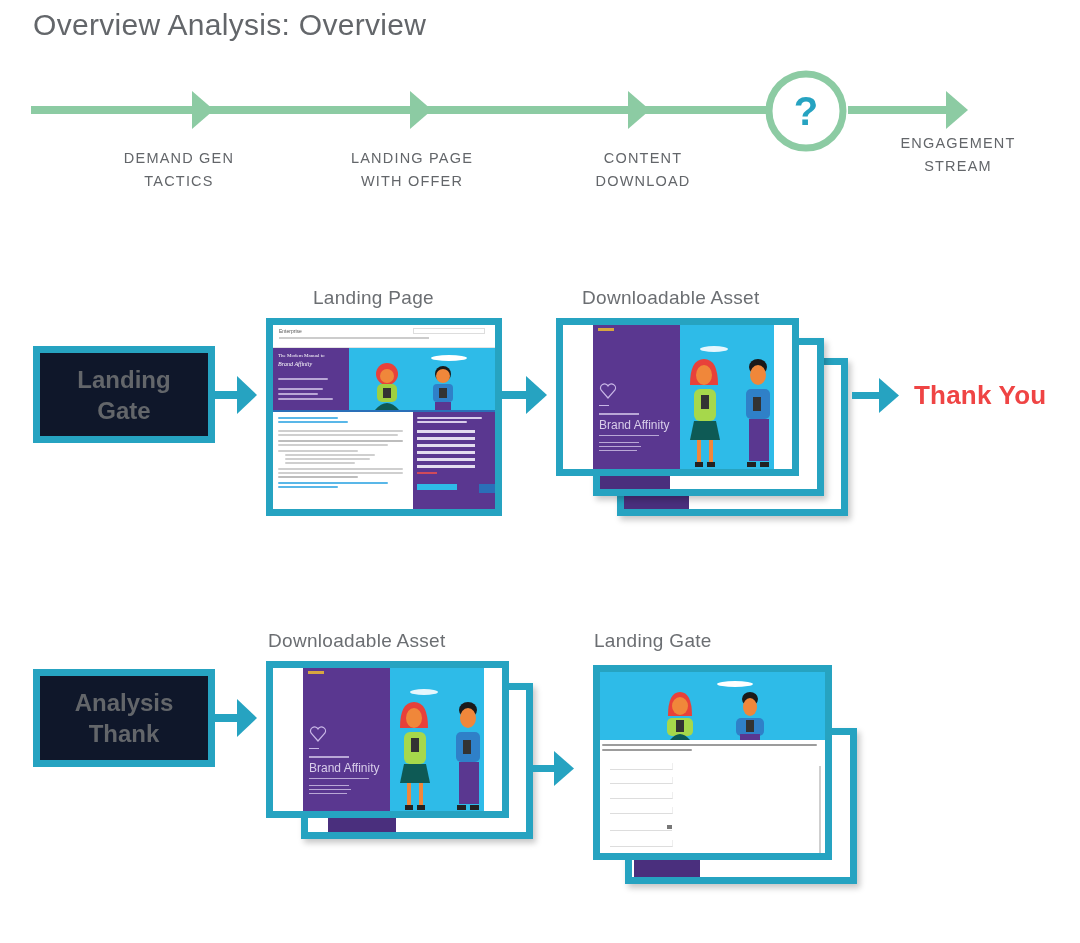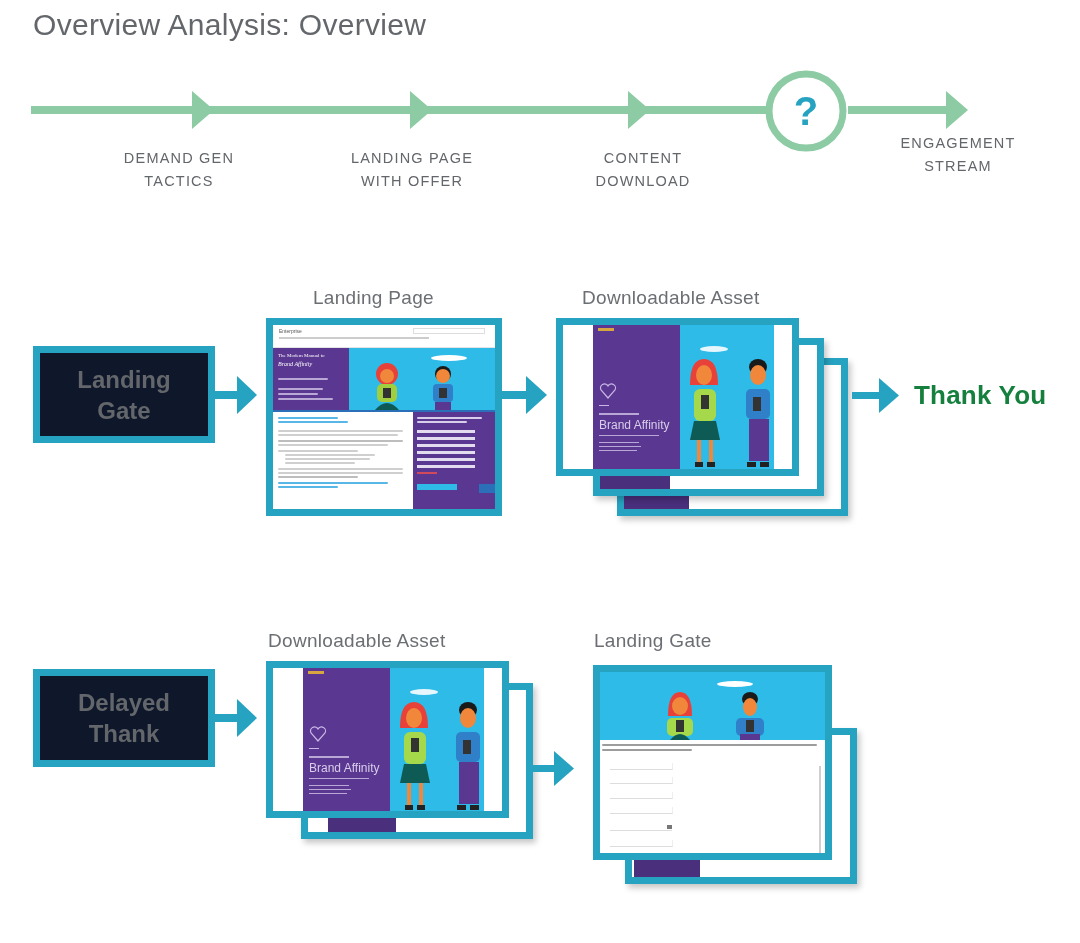"Thank You" .thankyou { color: #15803d -> #ef4444 }
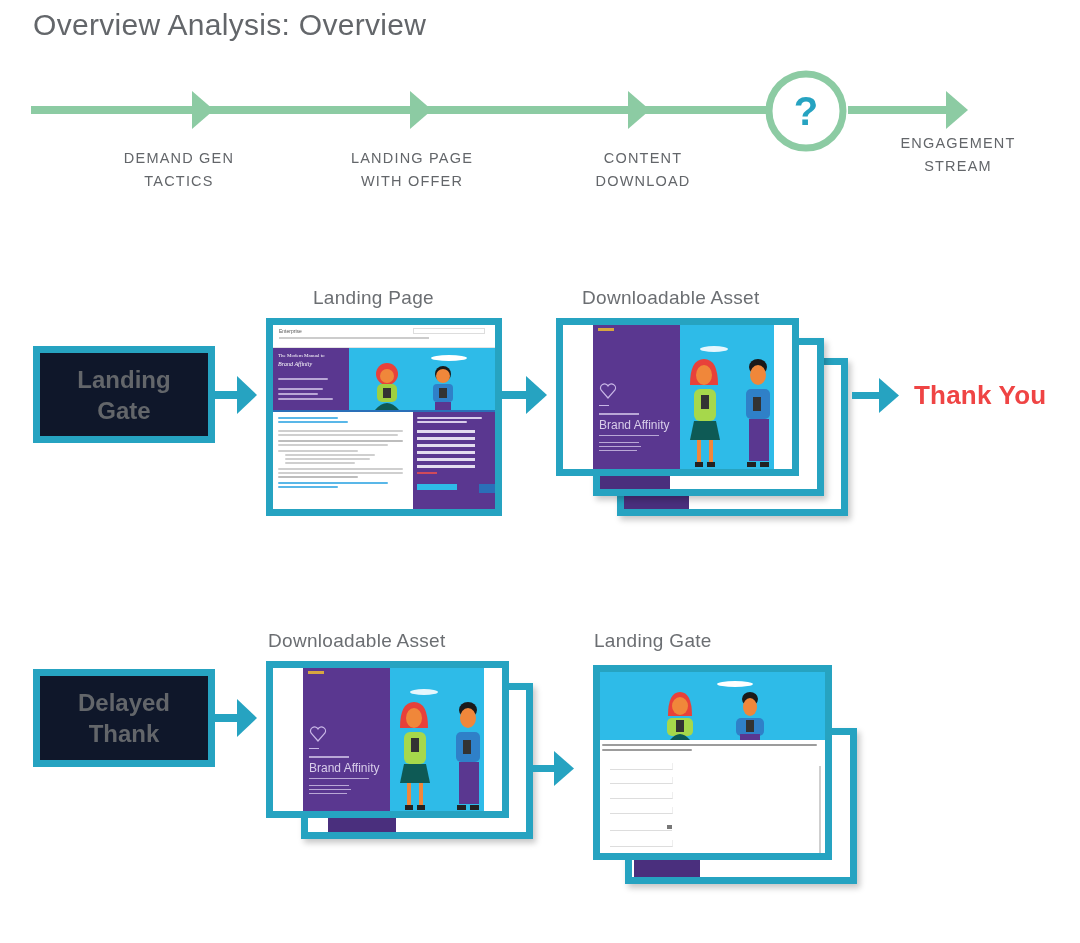"Delayed" div { text: Delayed -> Analysis }
